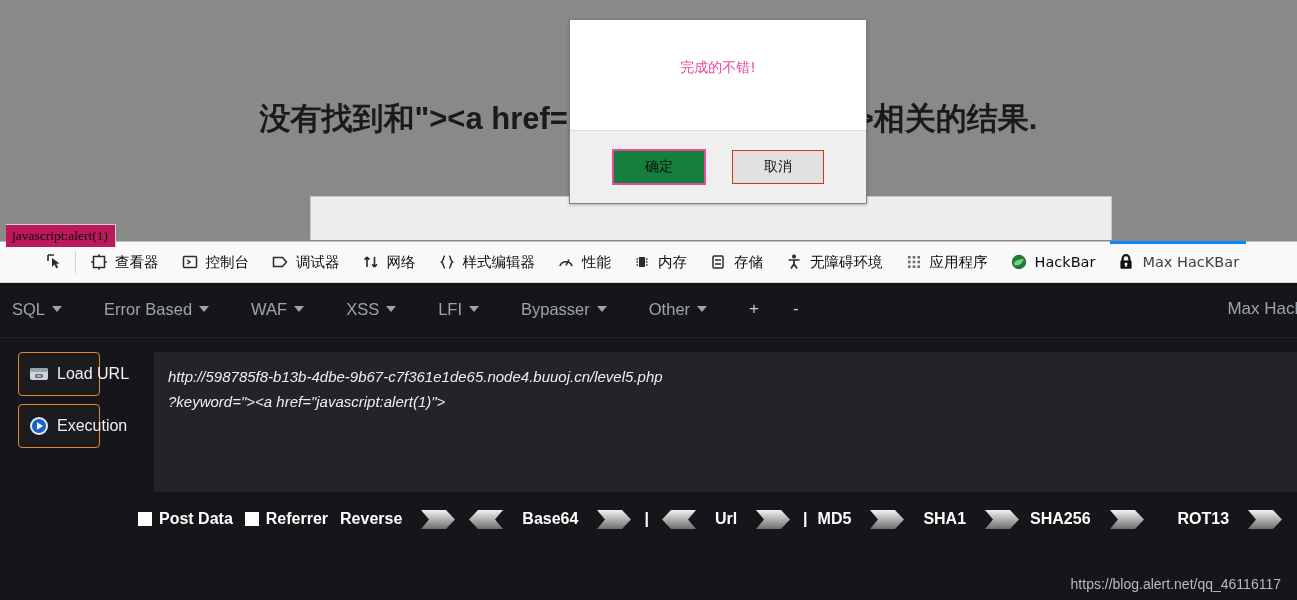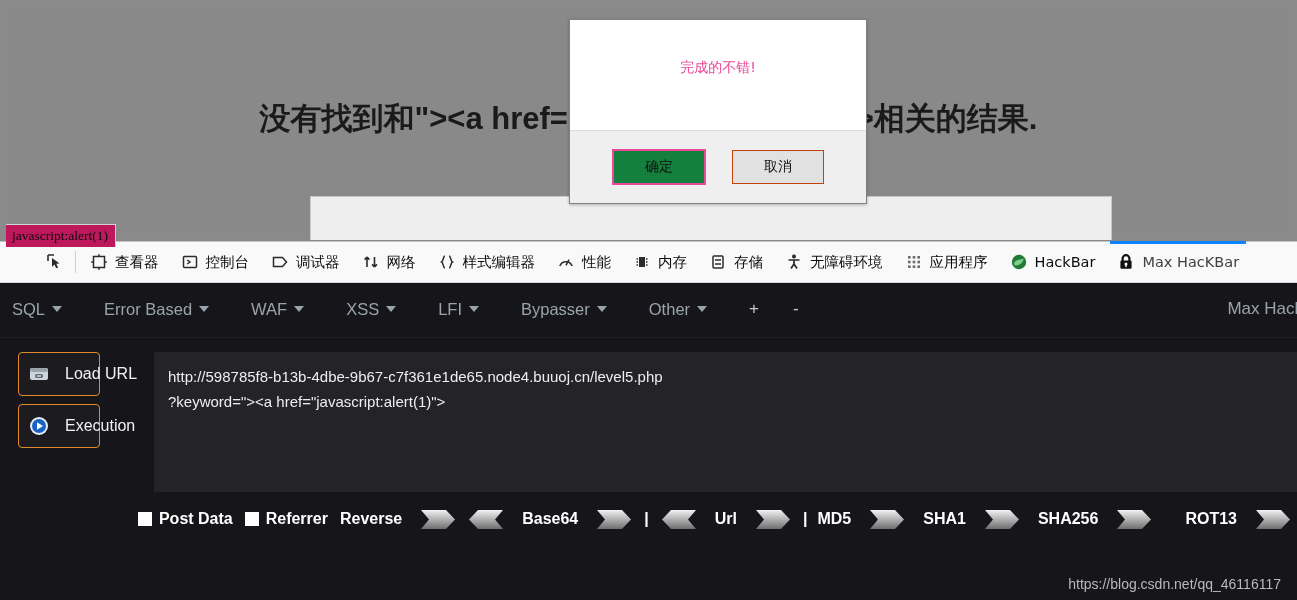"Load URL" .hb-btn { gap: 14px -> 6px }
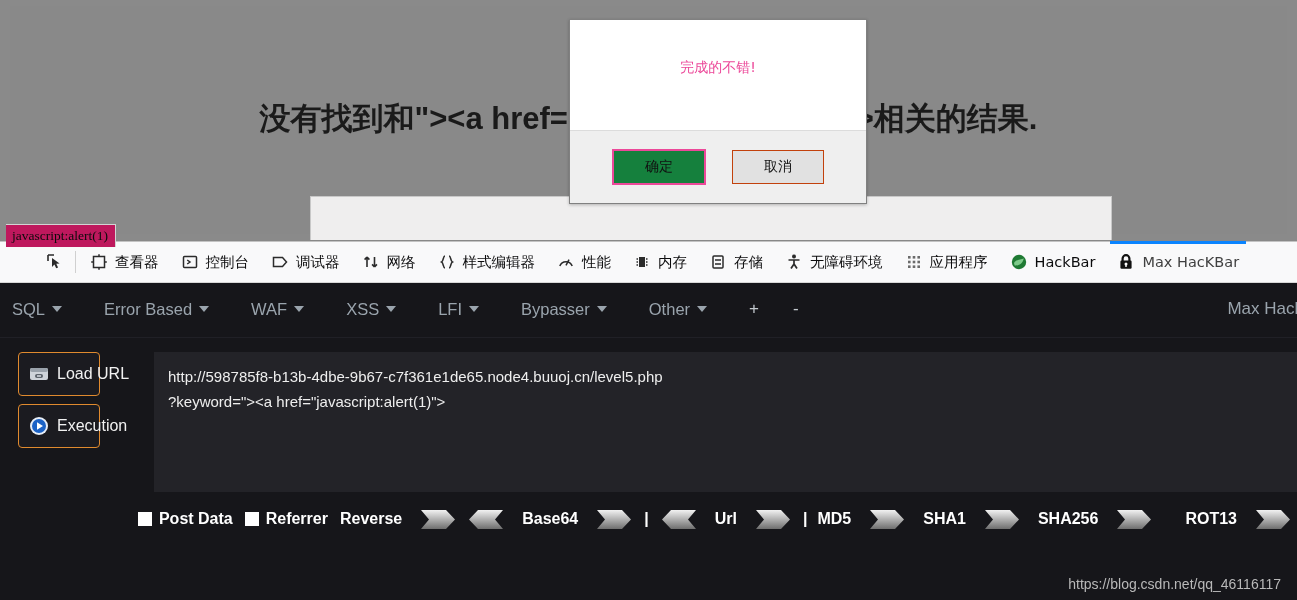"http://598785f8-b13b-4dbe-9b67-c7f361e1d" #hb-textarea { font-style: none -> italic }
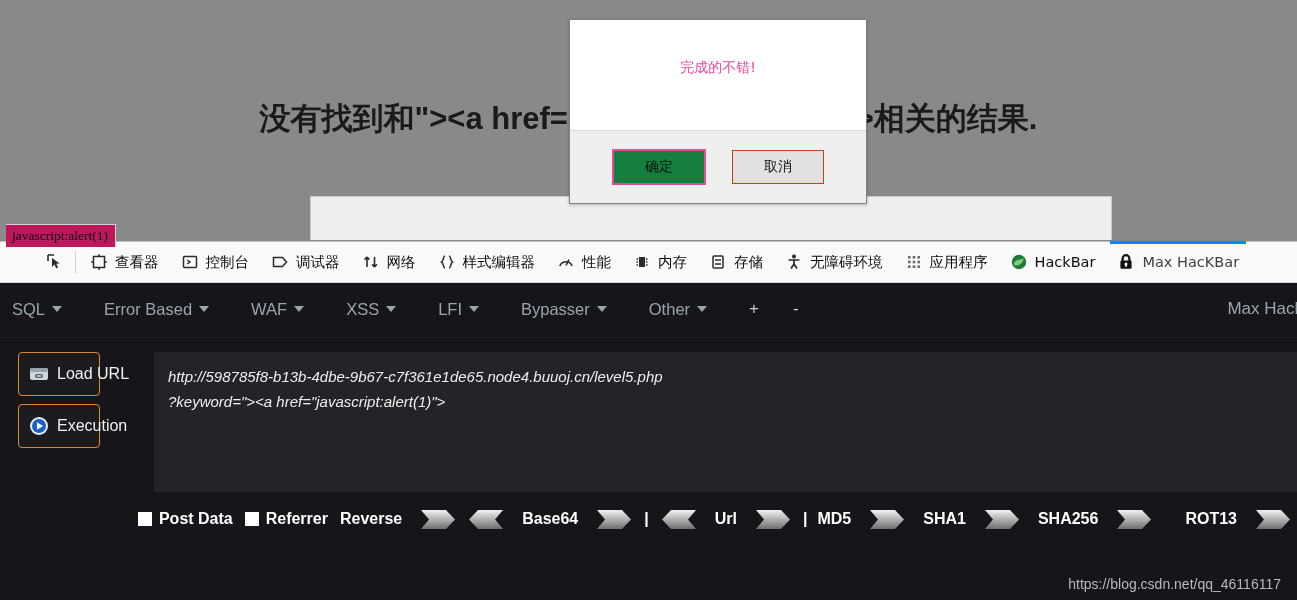"SHA256" span.hb-op { margin-left: 12px -> 4px }
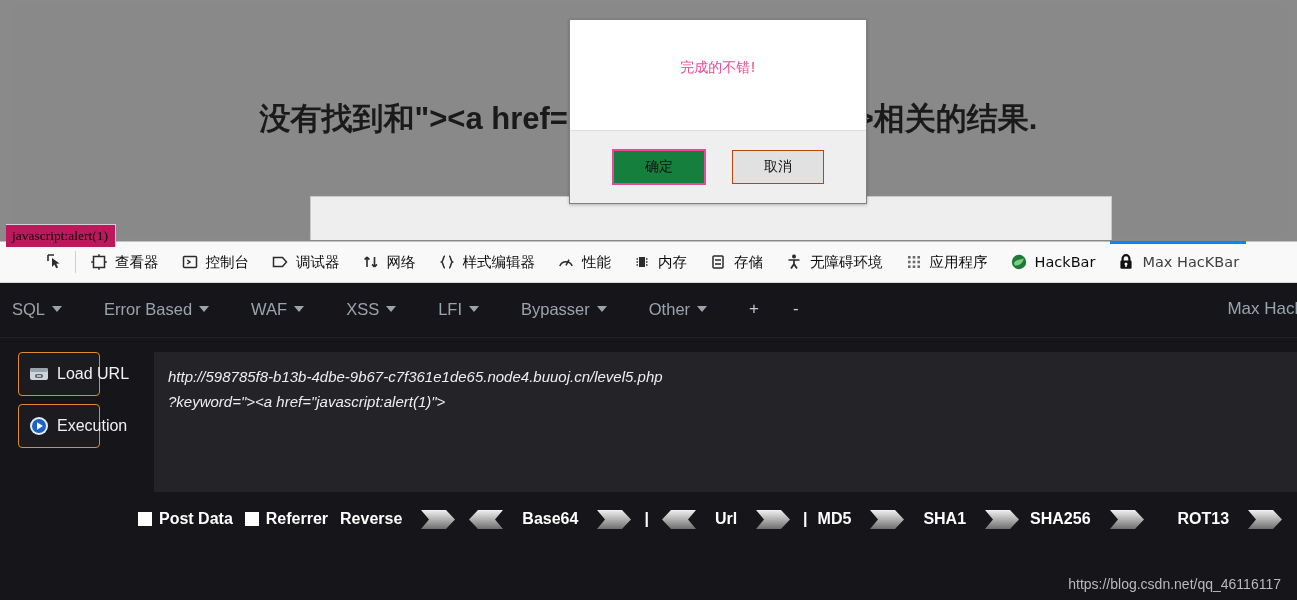"https://blog.csdn.net/qq_46116117" div { text: https://blog.csdn.net/qq -> https://blog.alert.net/qq }
